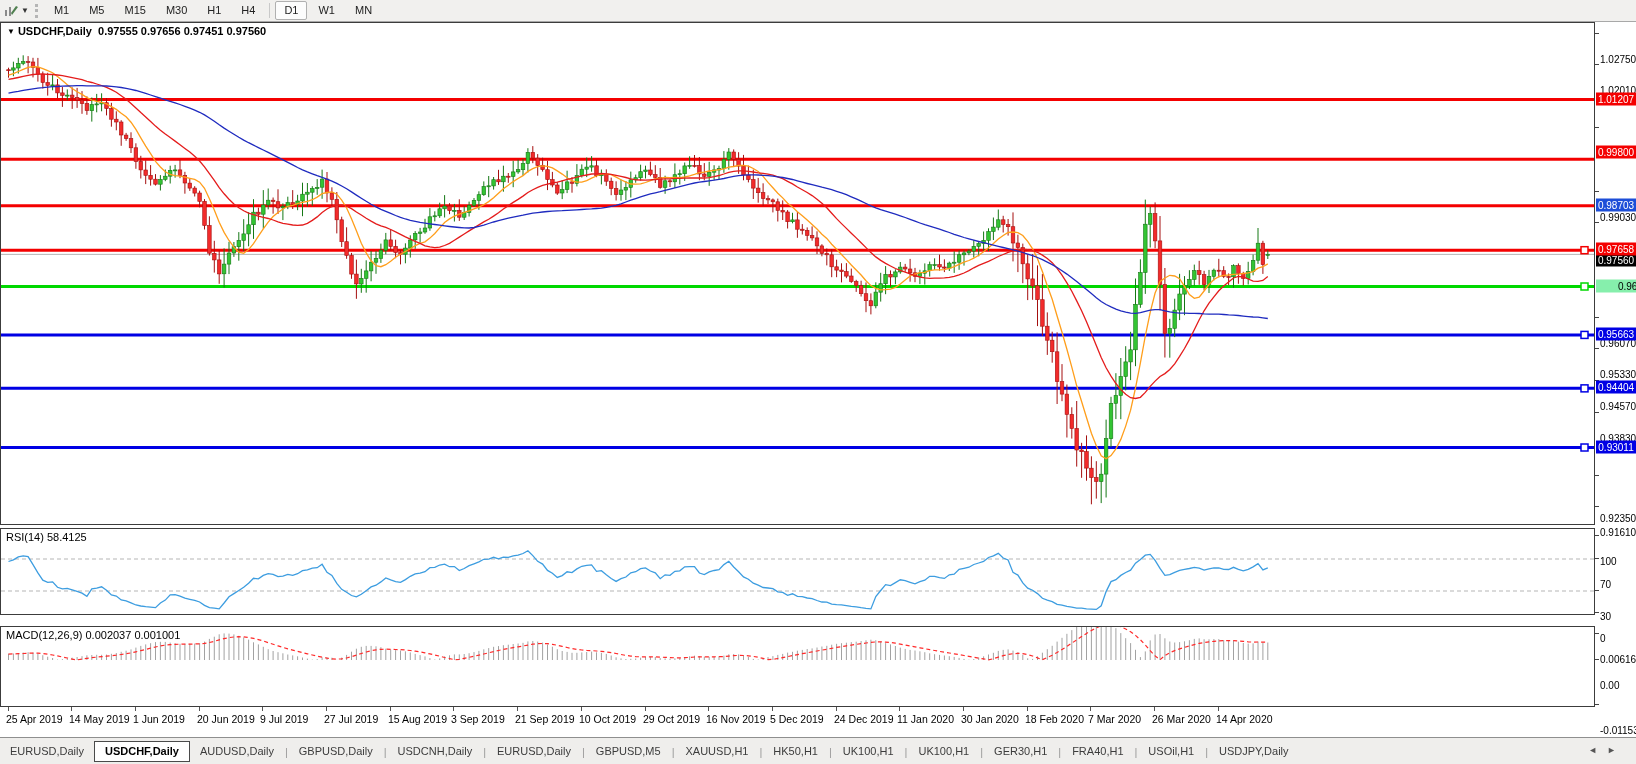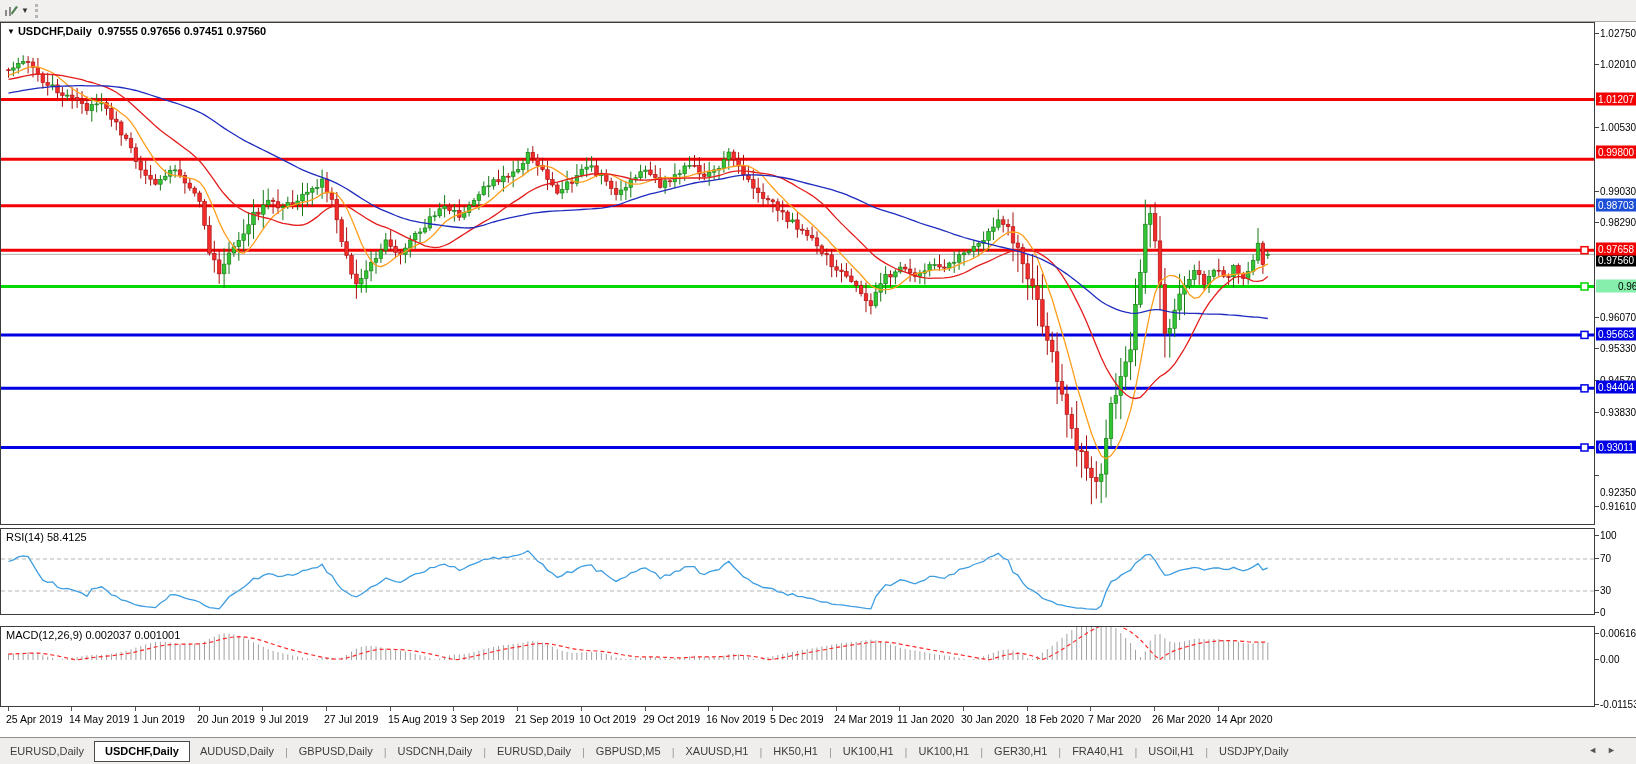"M1" span { html: none -> <span> <span>M1</span> <span>M5</span> <span>M15</span> <span>M30</span> <span>H1</span> <span>H4</span> <span></span> <span>D1</span> <span>W1</span> <span>MN</span> </span> }
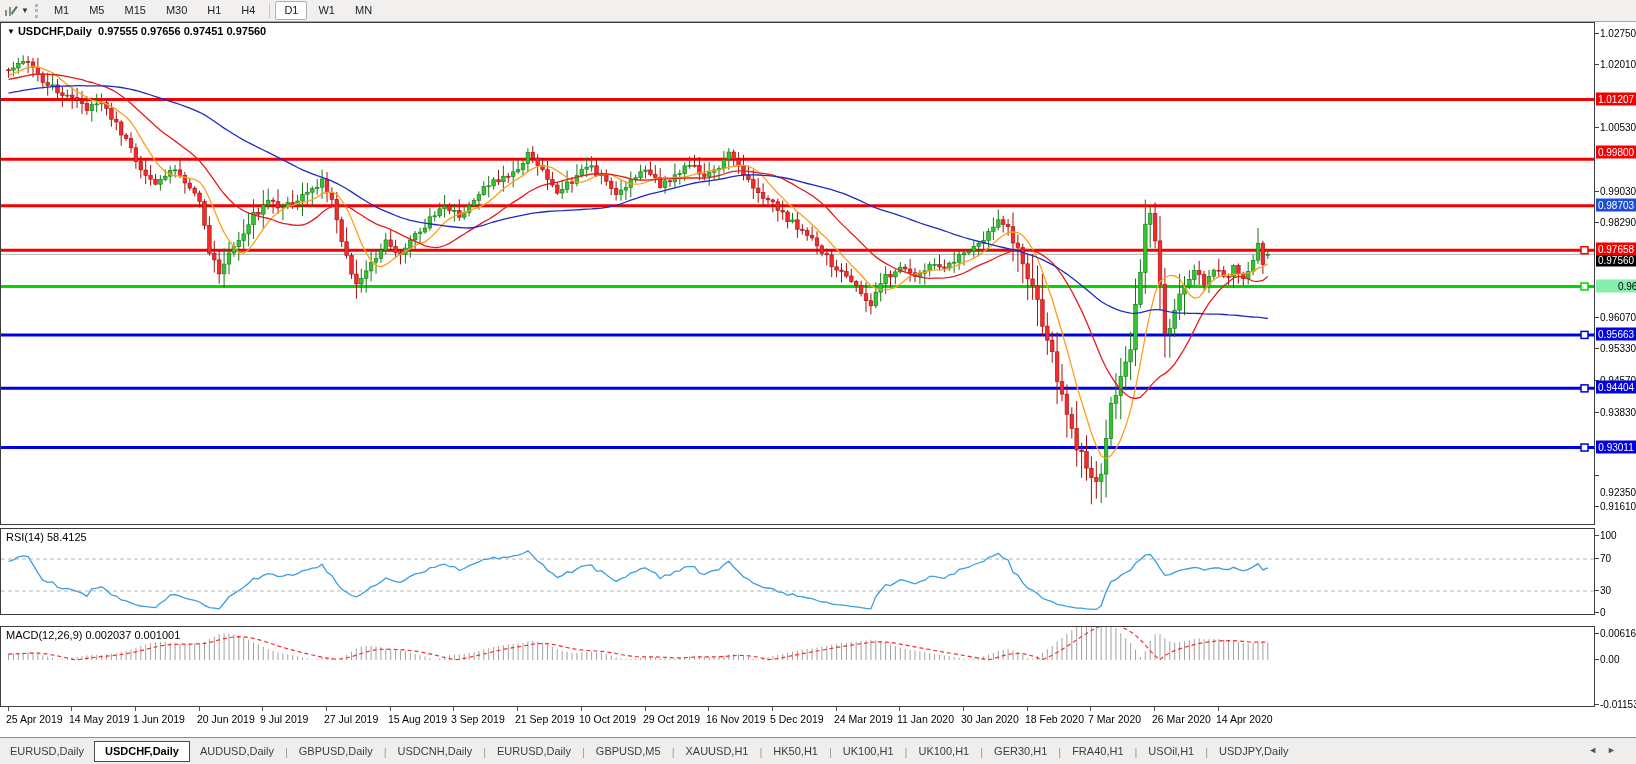"1.02750" .ytick { margin-top: none -> 26px }
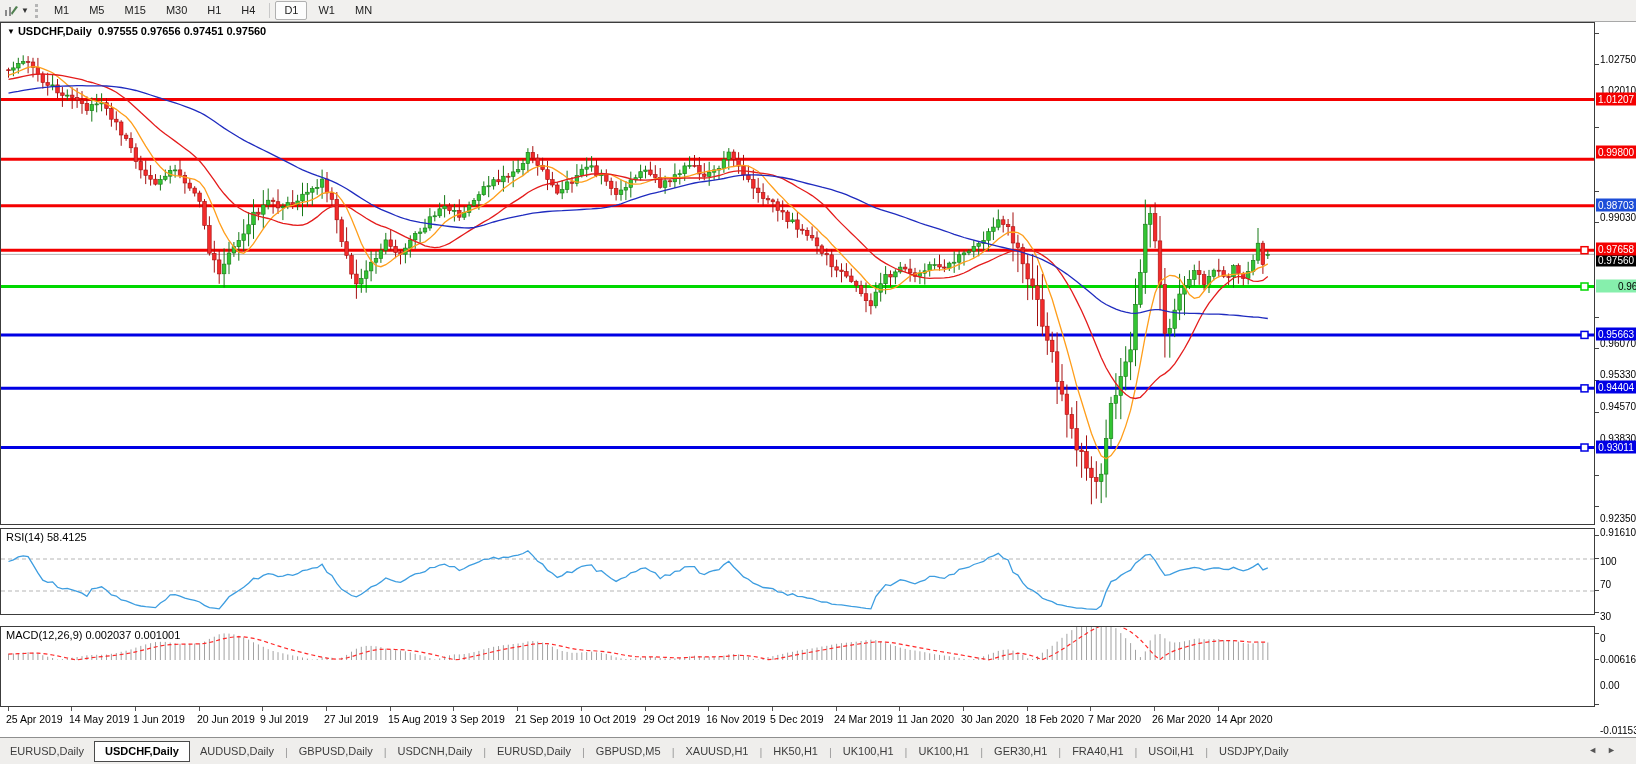"24 Mar 2019" div.dlabel { text: Mar -> Dec }
